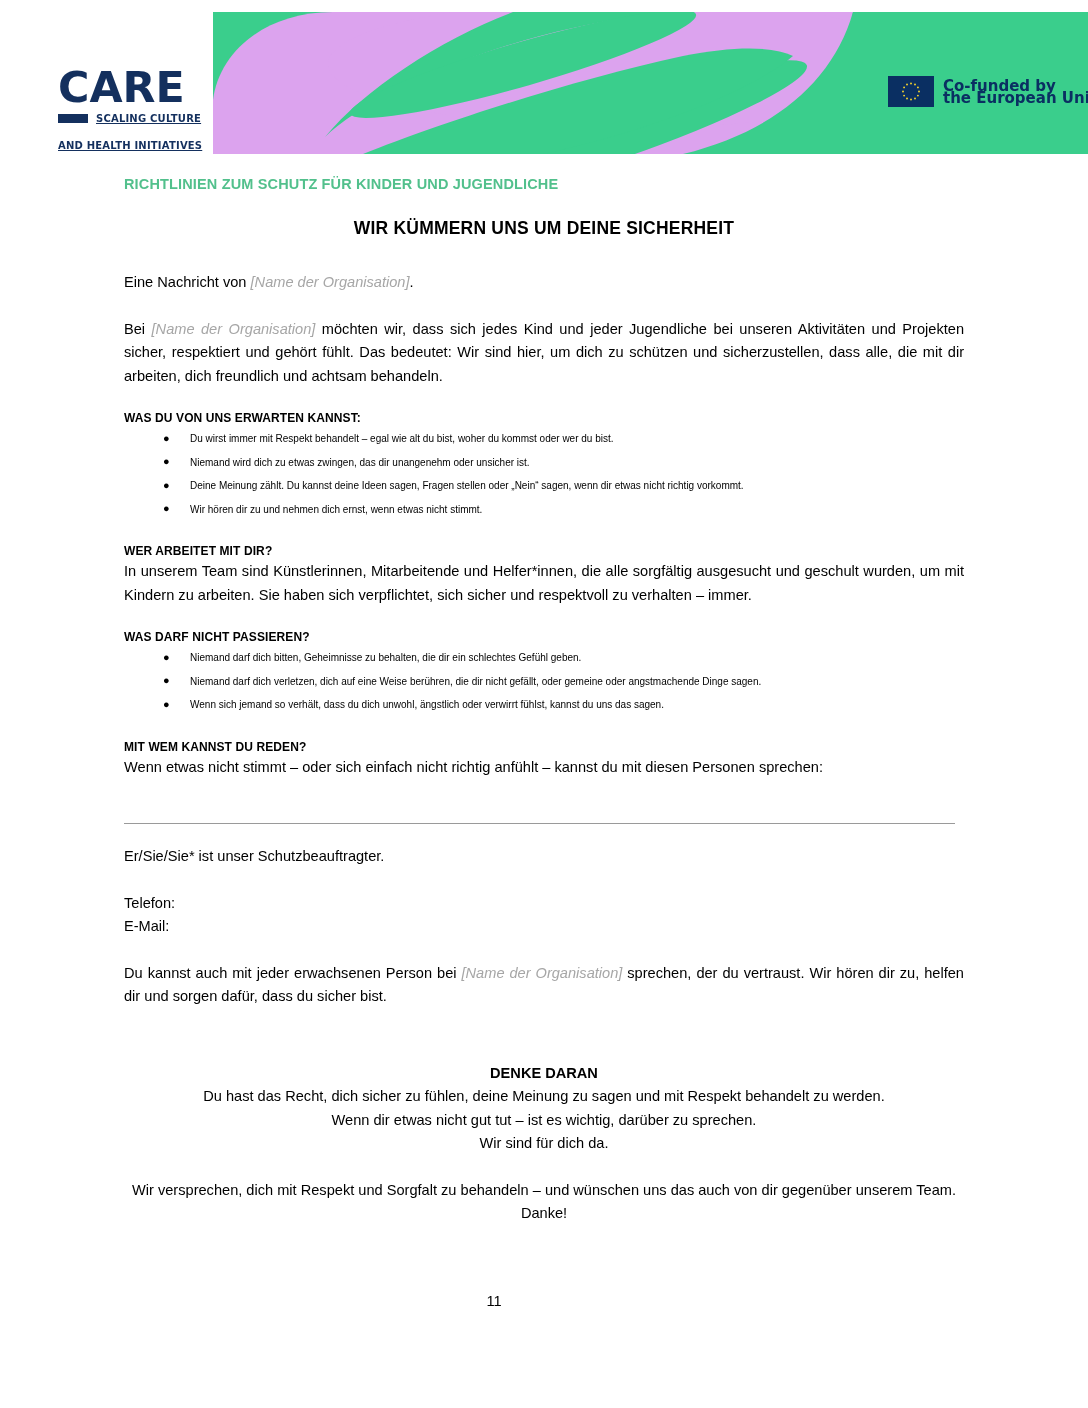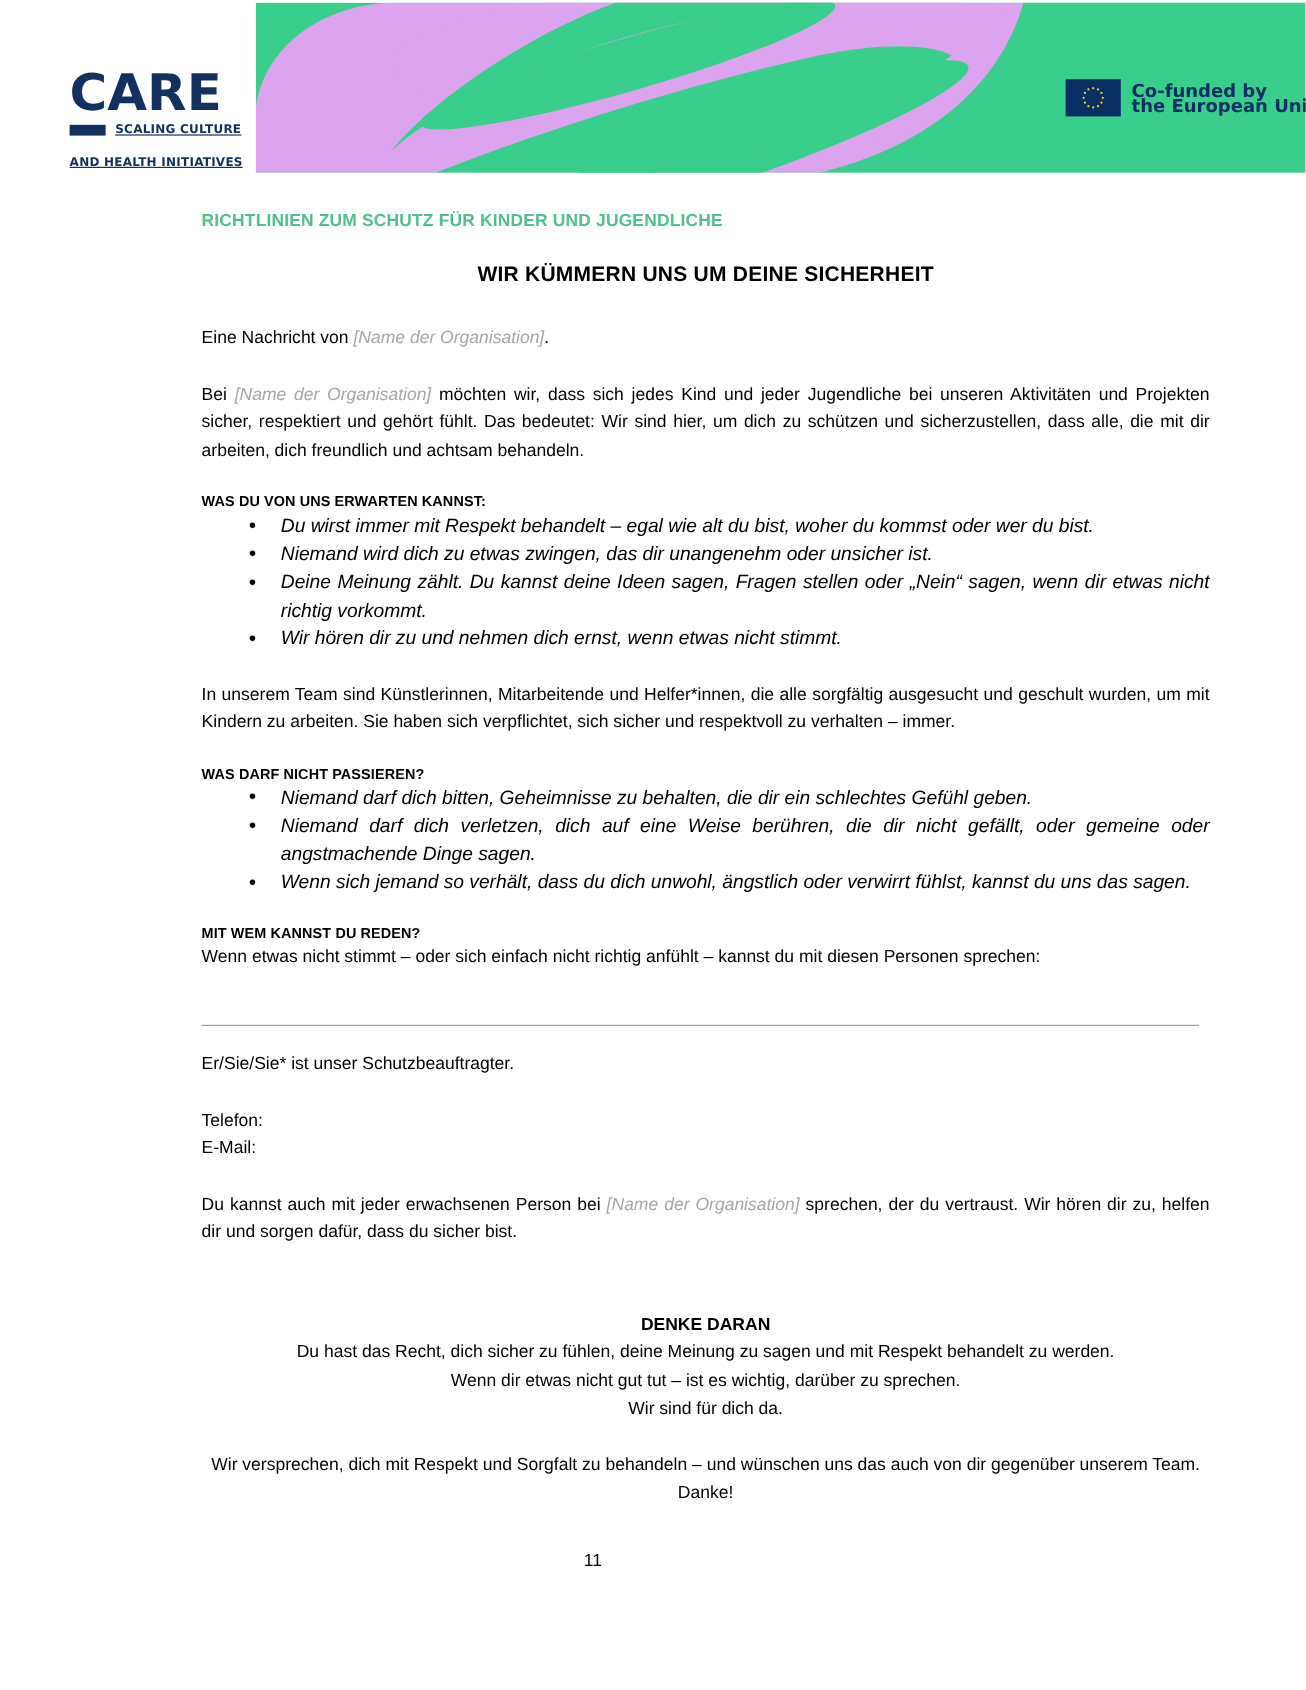"CARE" .banner { top: 2px -> 12px }
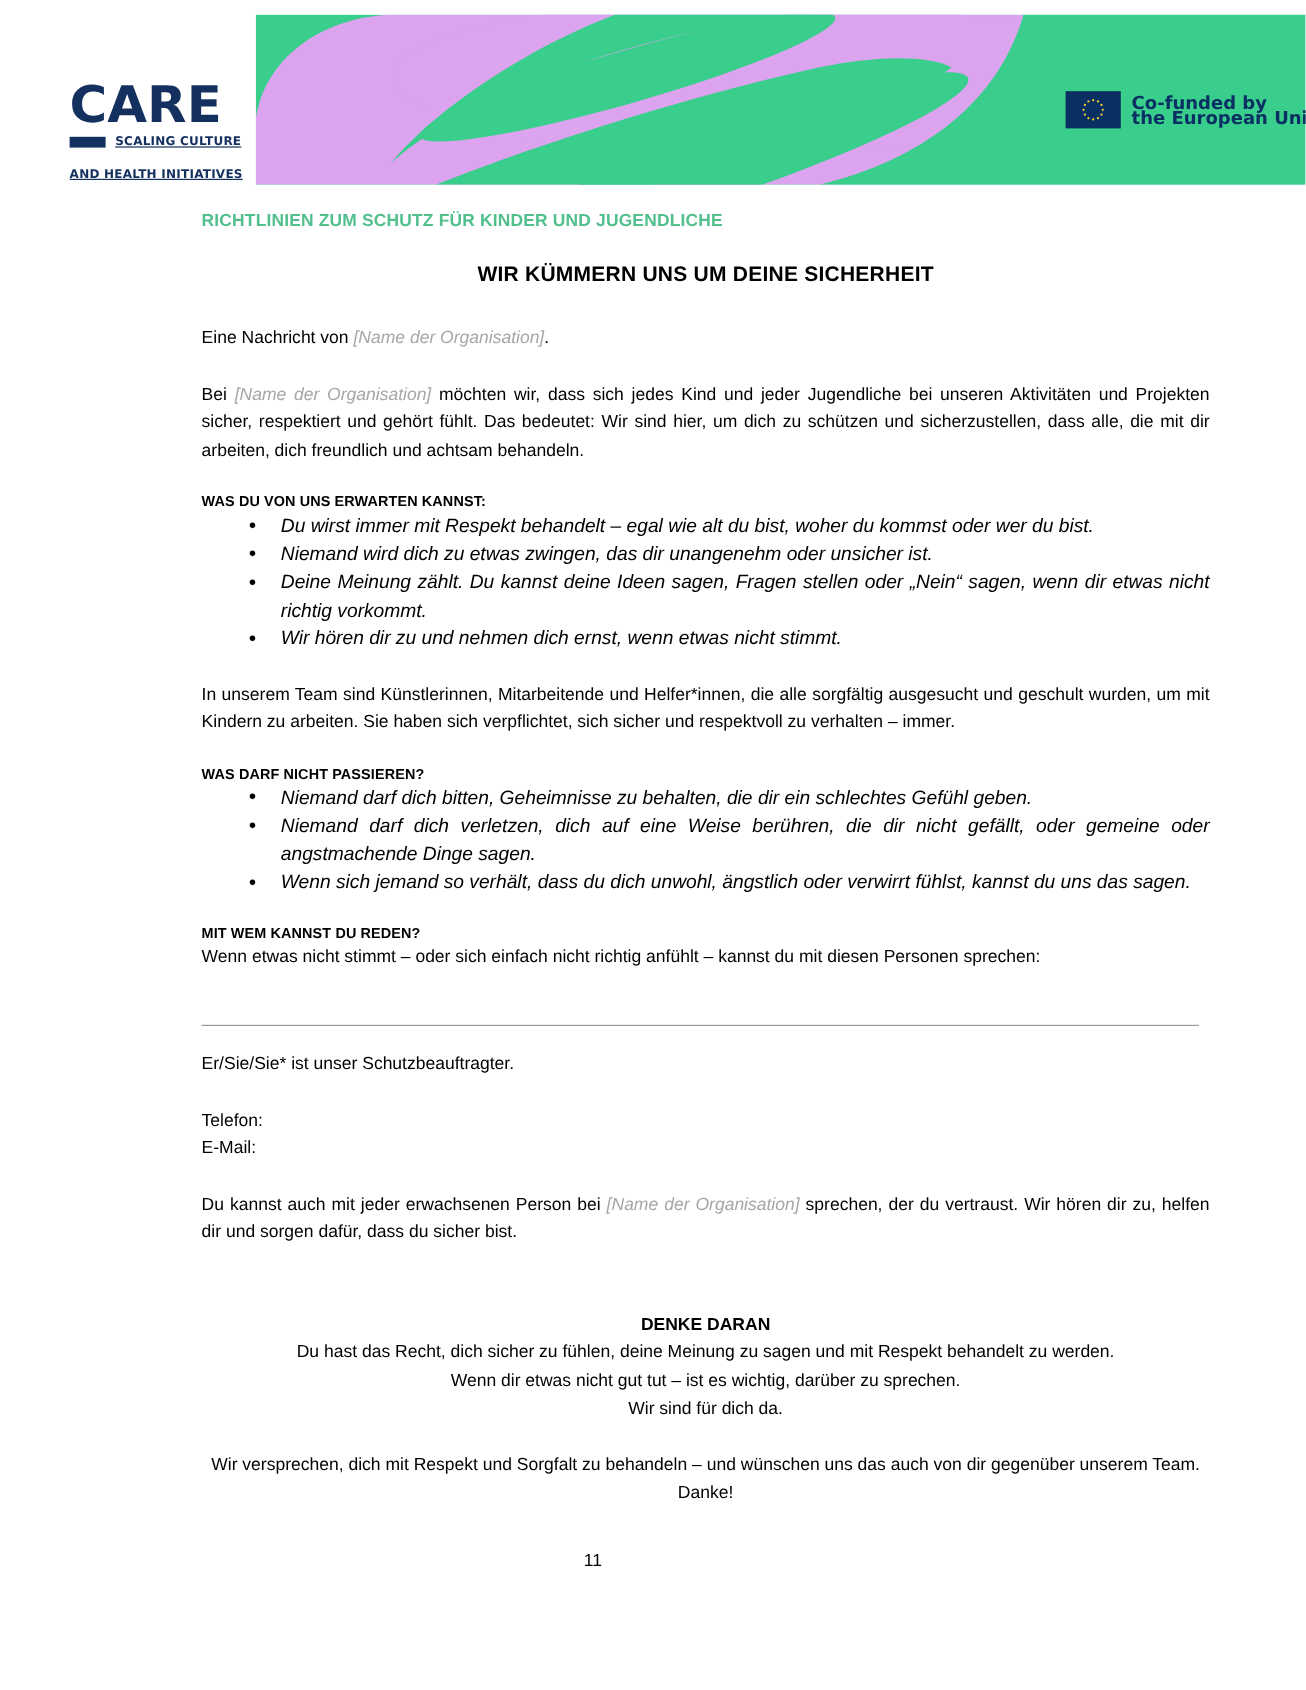"RICHTLINIEN ZUM SCHUTZ FÜR KINDER" .page { margin-left: 44px -> none }
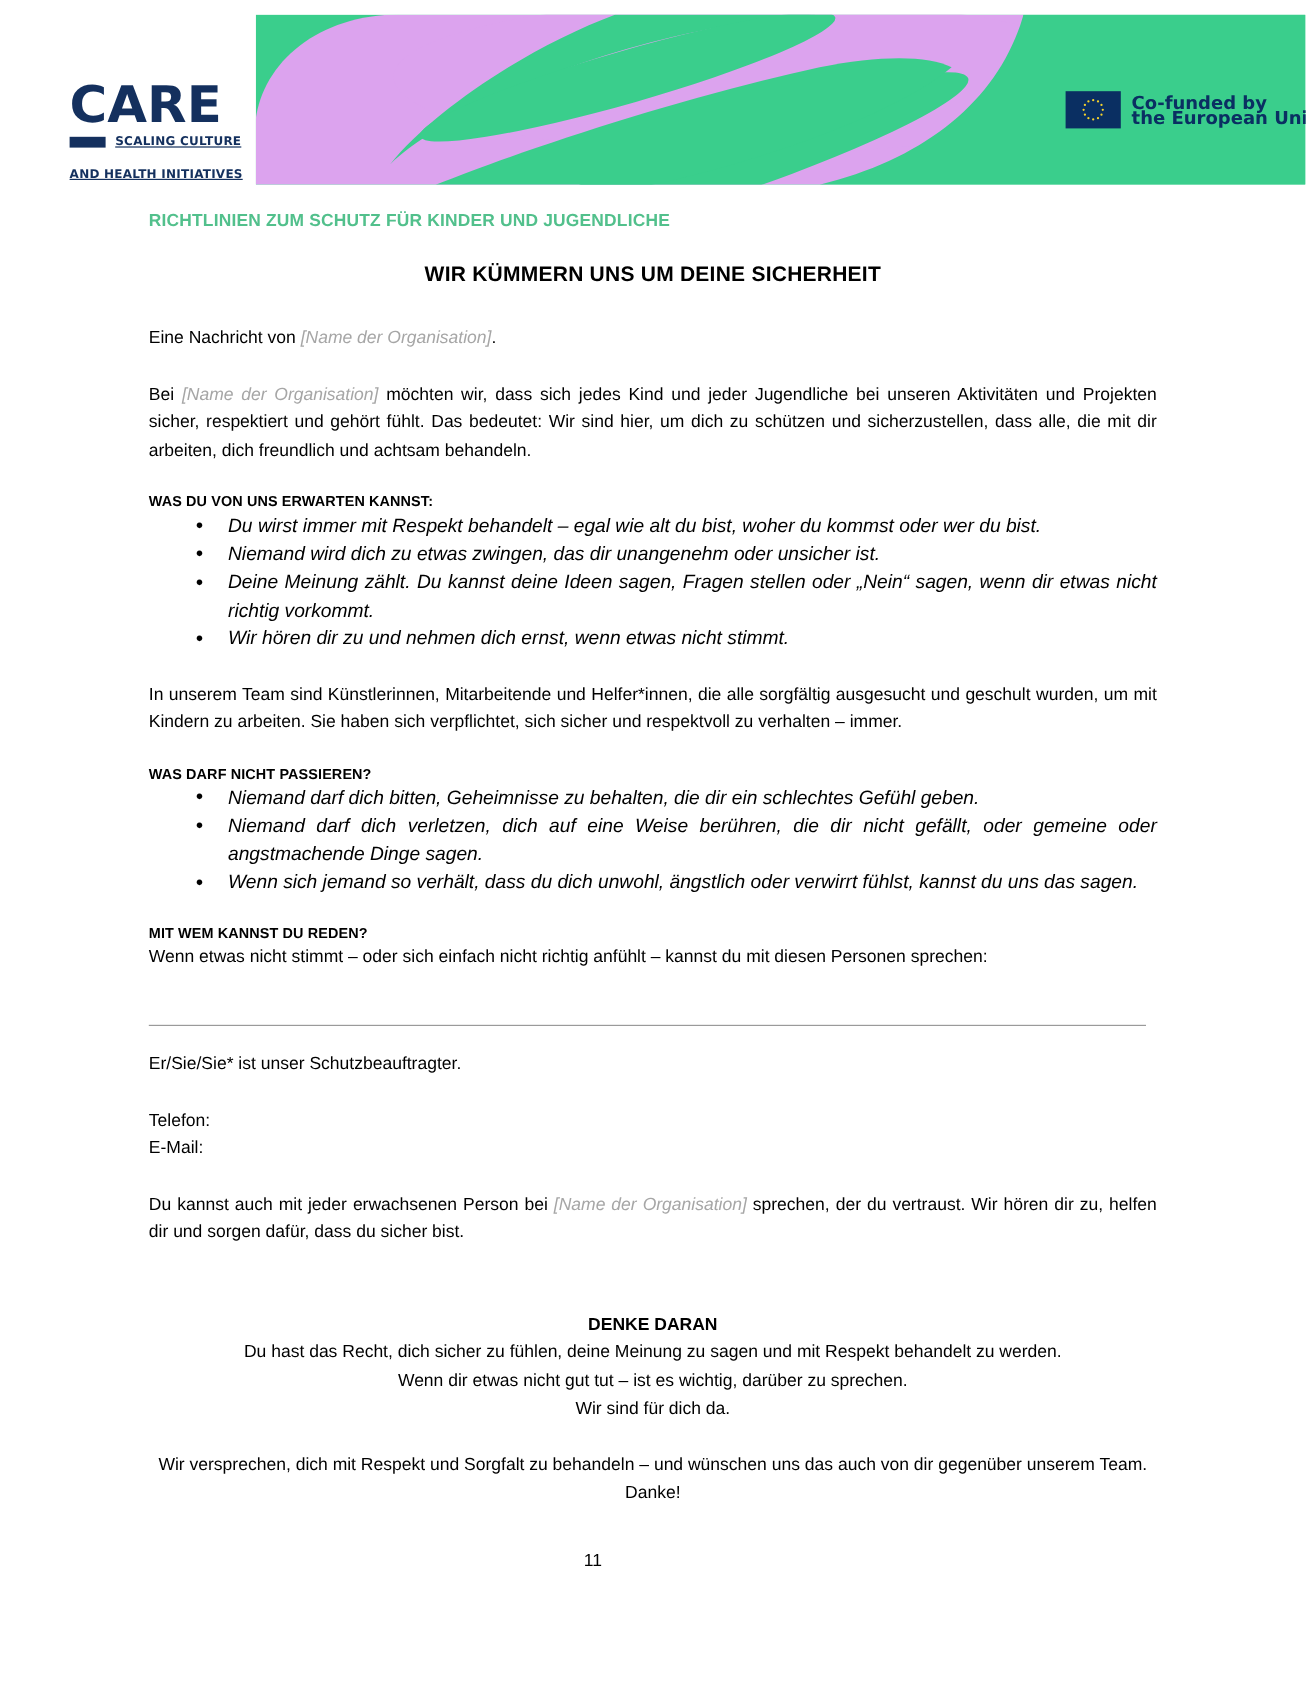"Du wirst immer mit Respekt" ul.bullets li { font-size: 16px -> 10px; font-style: italic -> none }
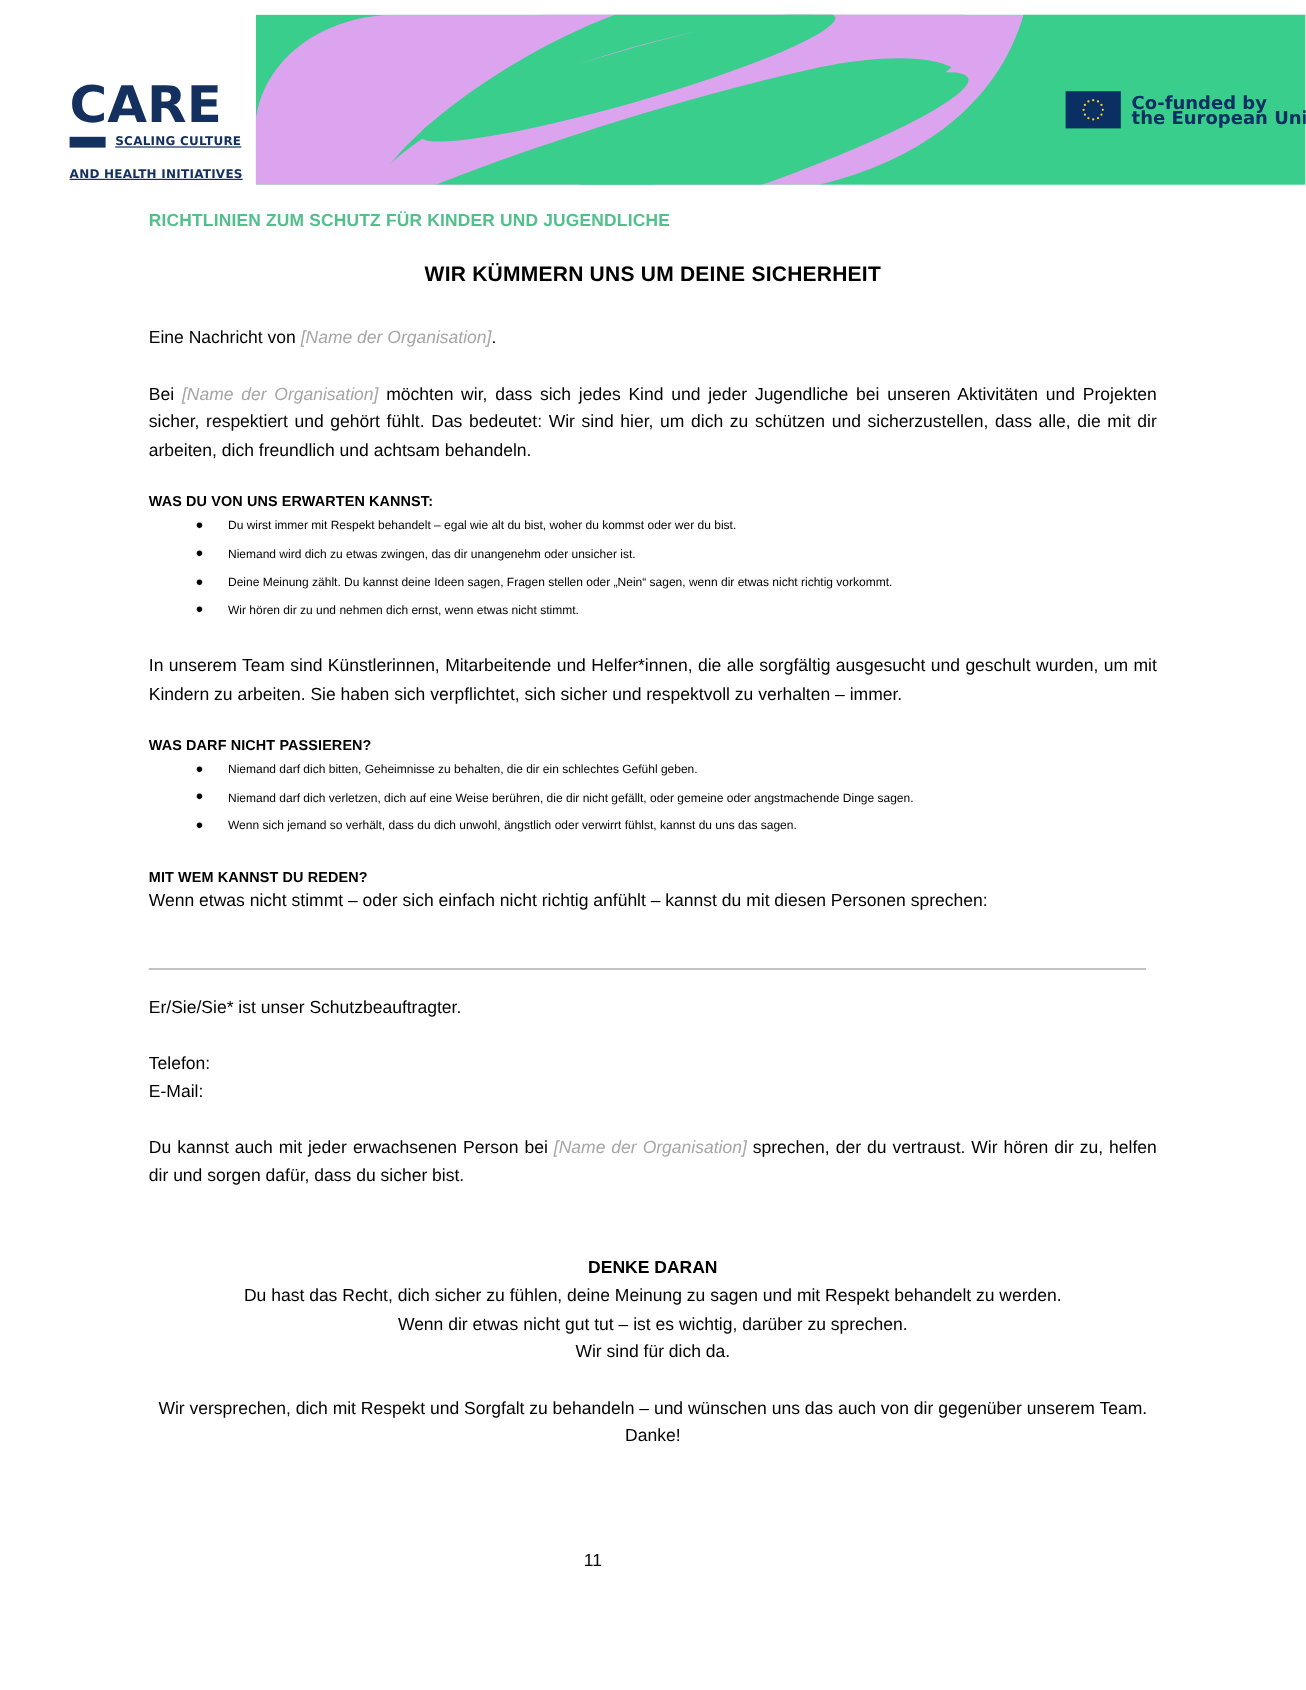"WER ARBEITET MIT DIR?" h3.section { html: none -> <h3>WER ARBEITET MIT DIR?</h3> }
